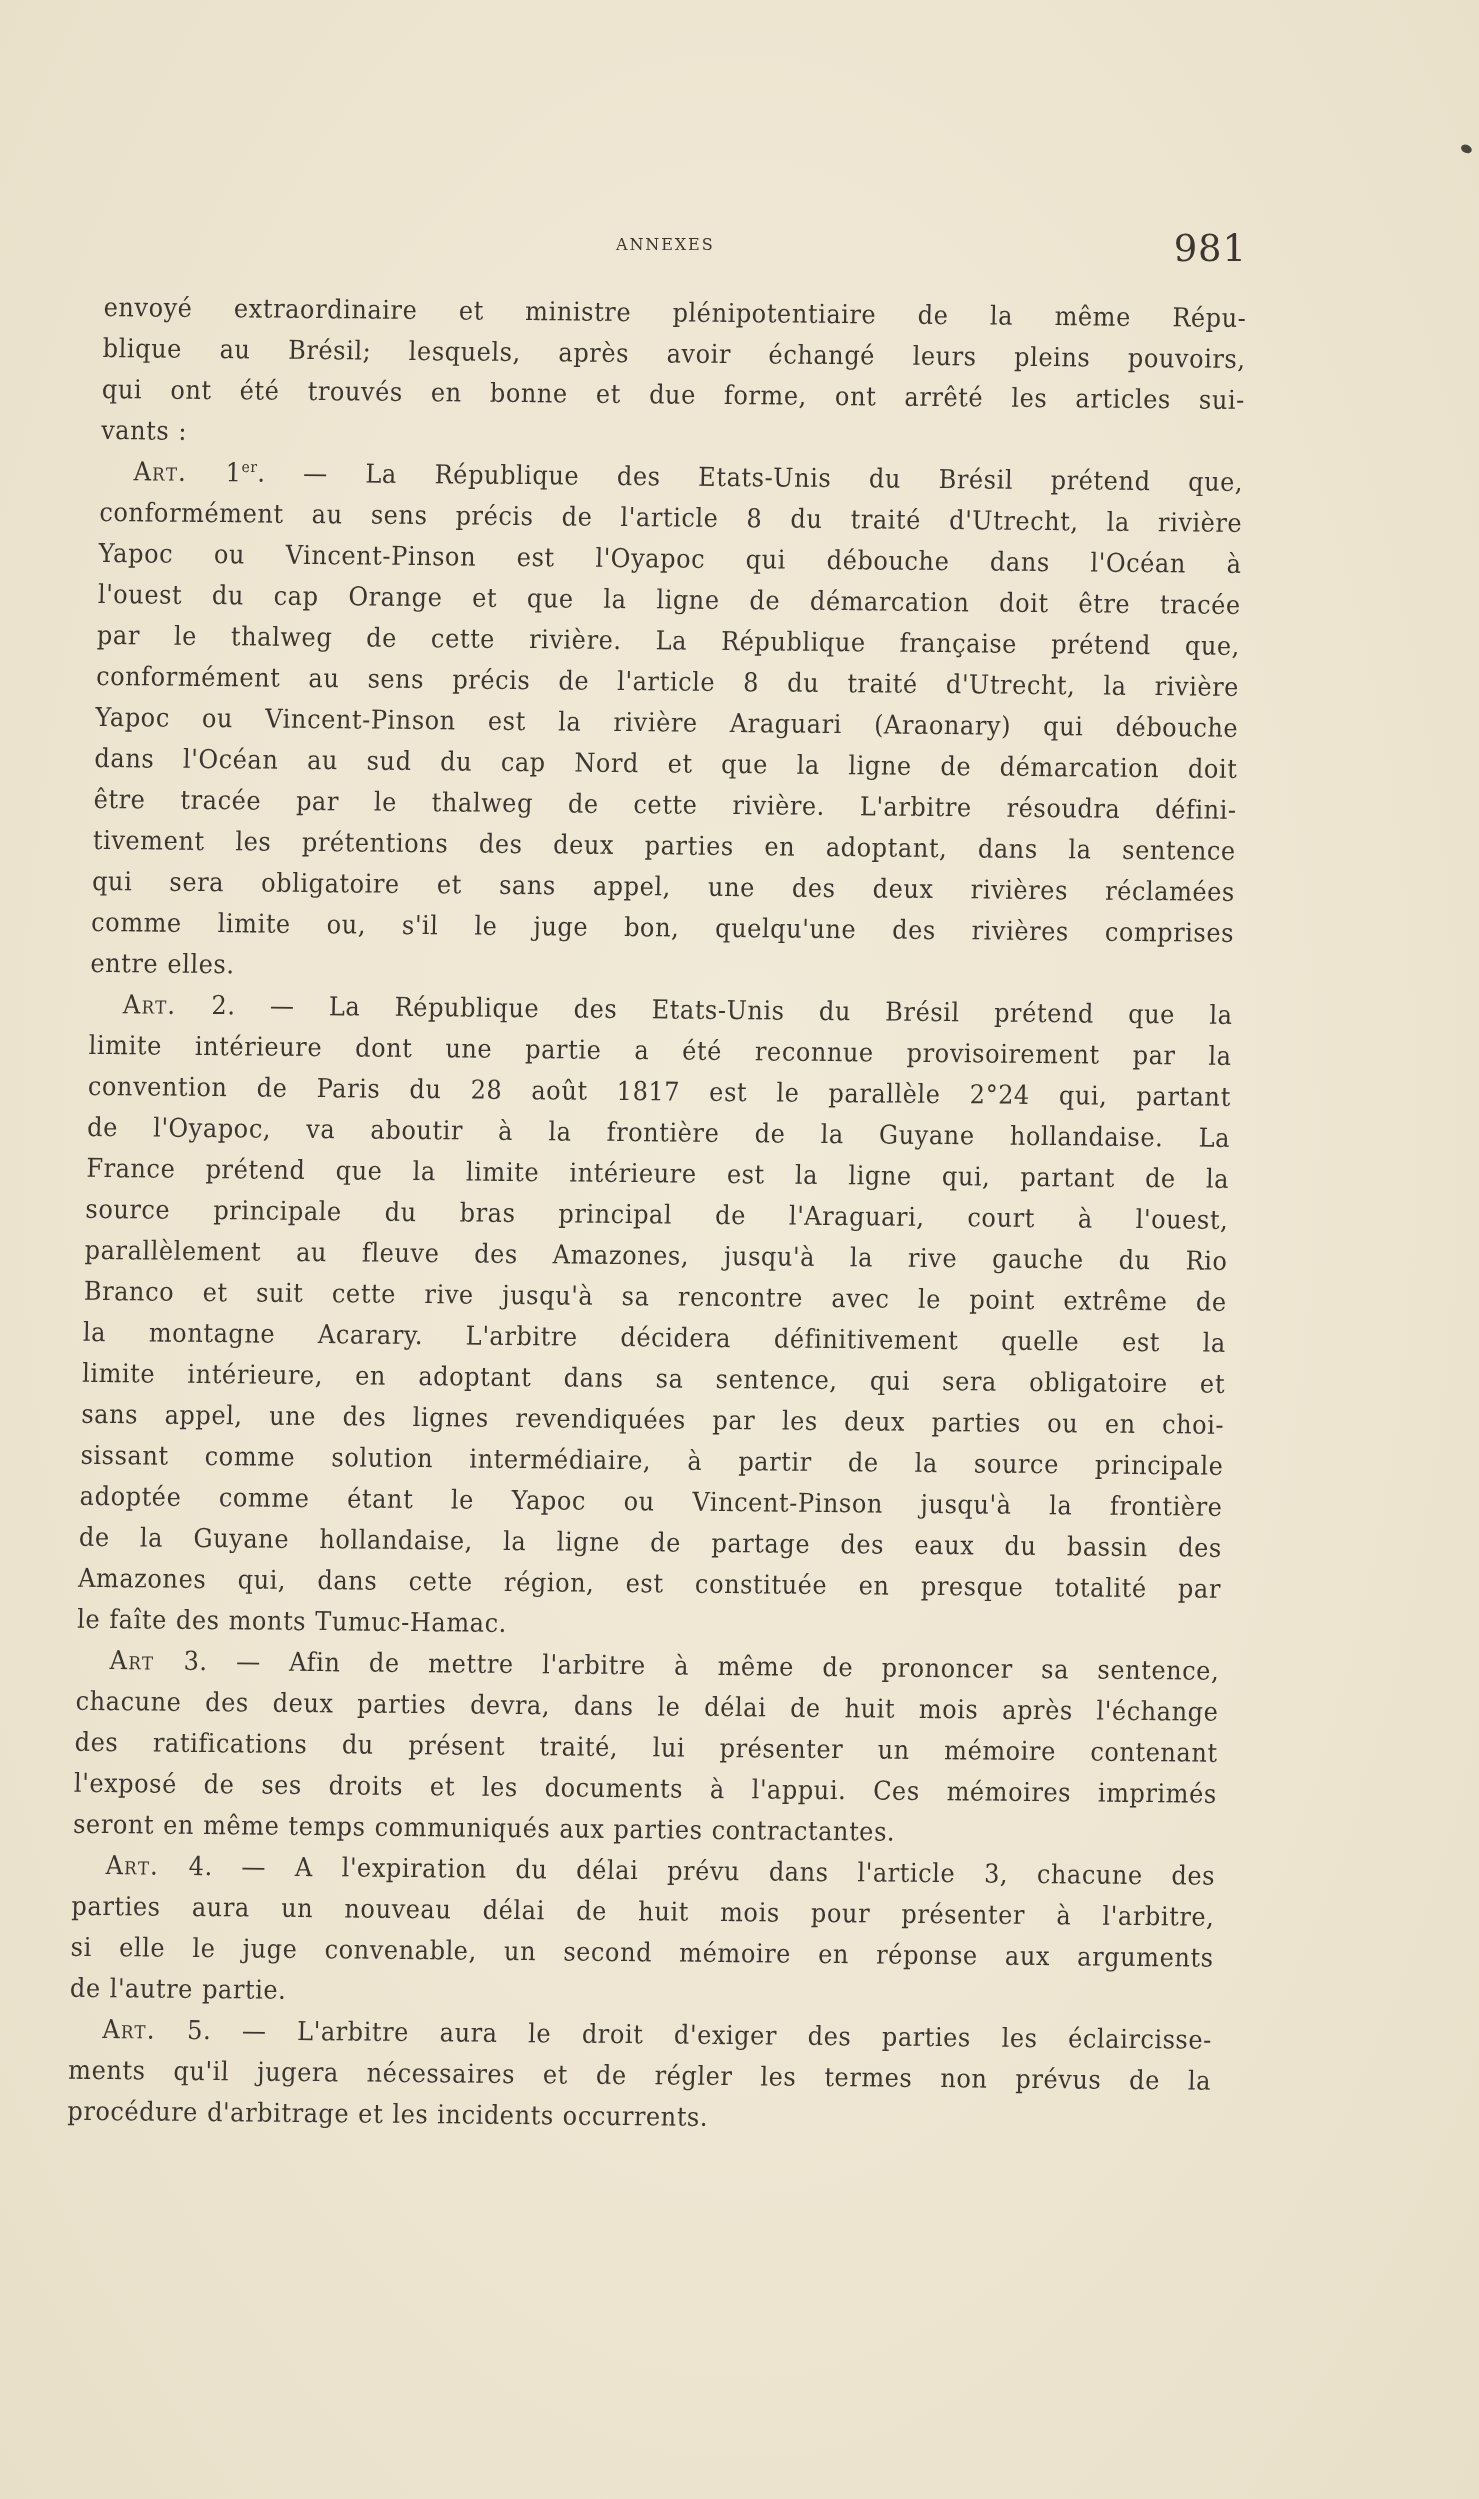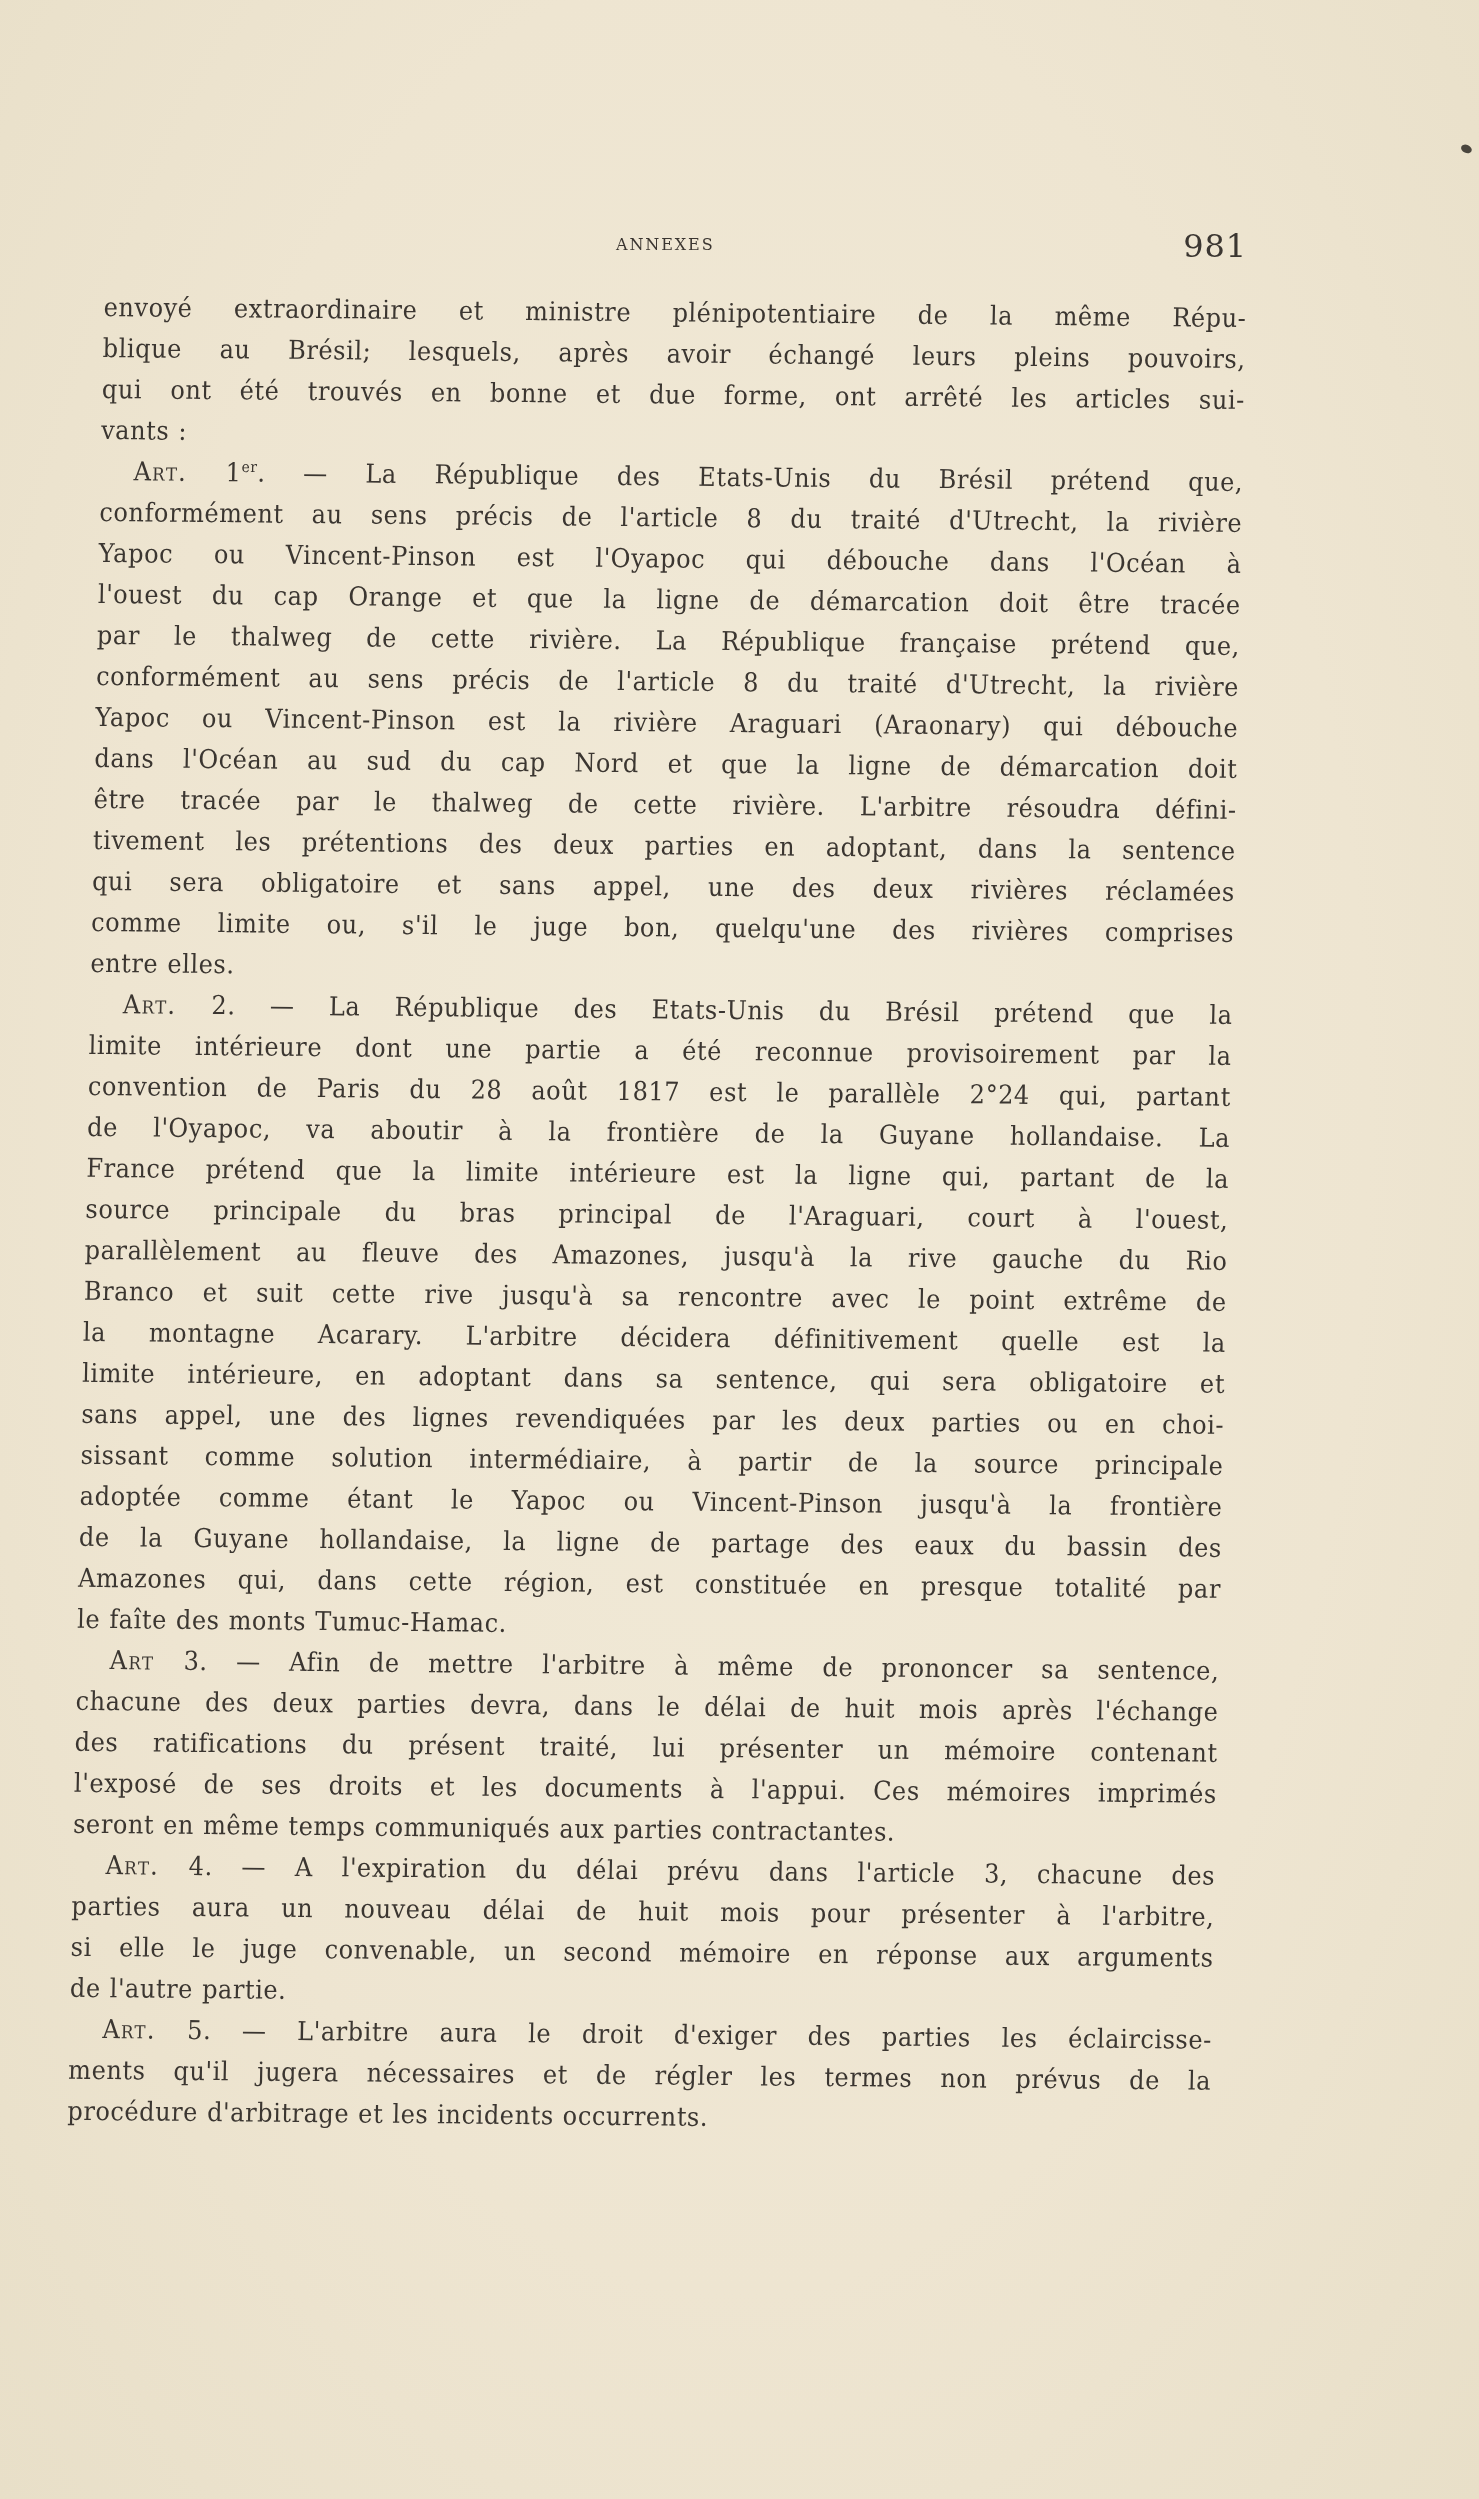"981" .page-number { font-size: 32px -> 37px }
